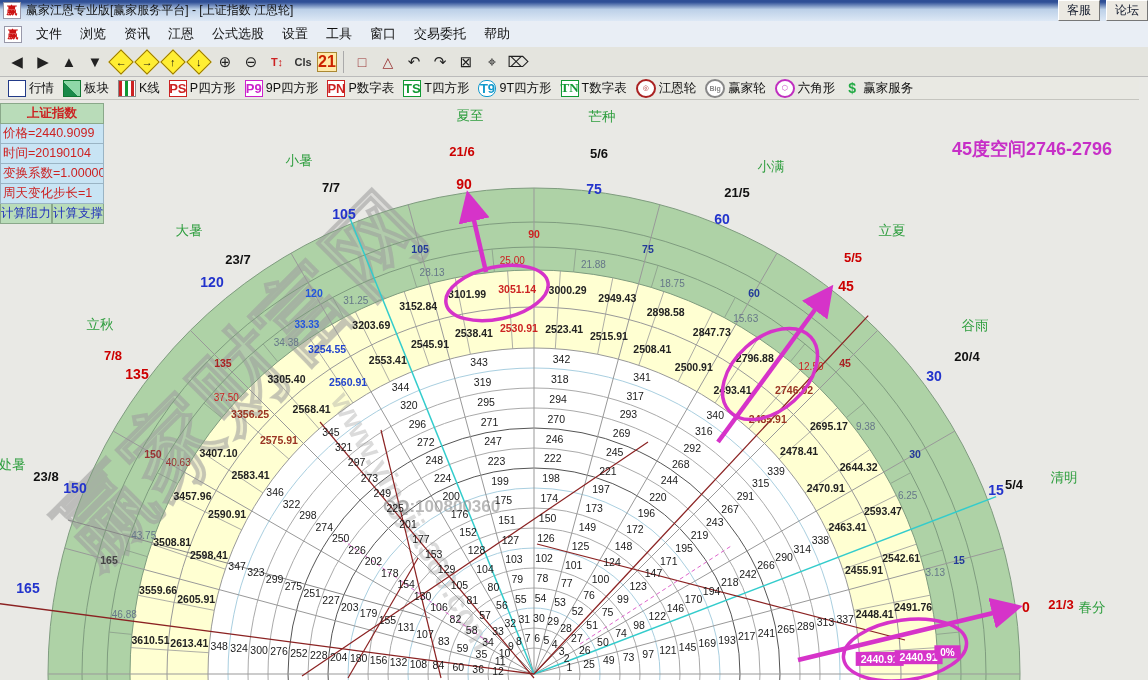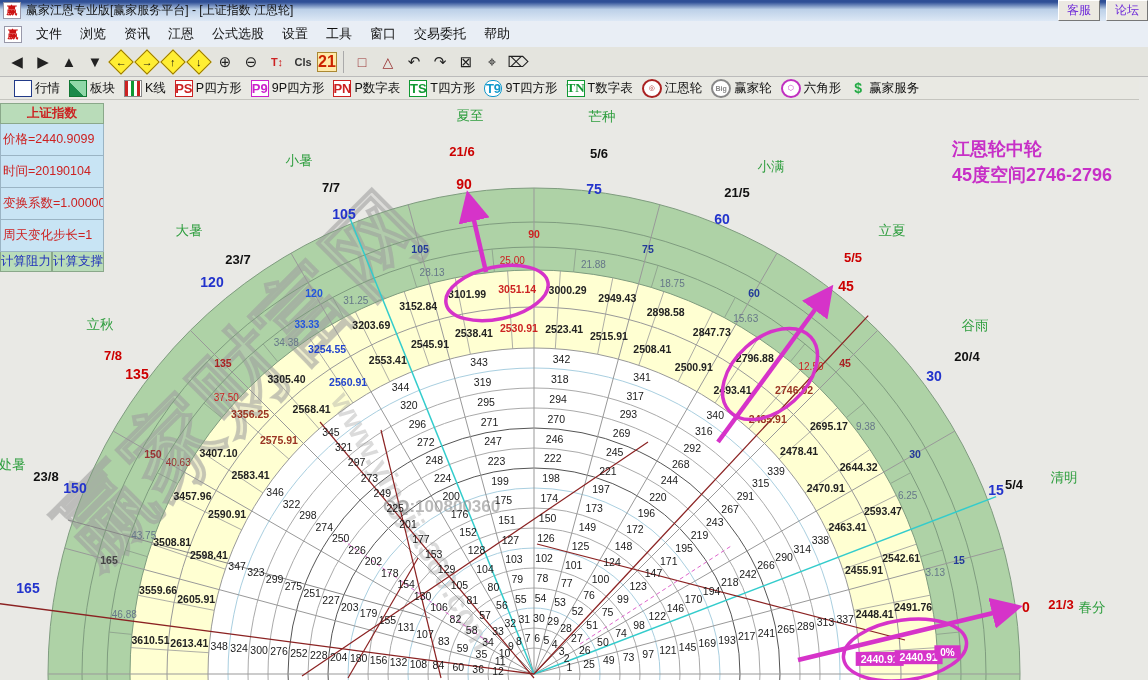"客服" .tb-btn { color: #6d28d9 -> #0f172a }
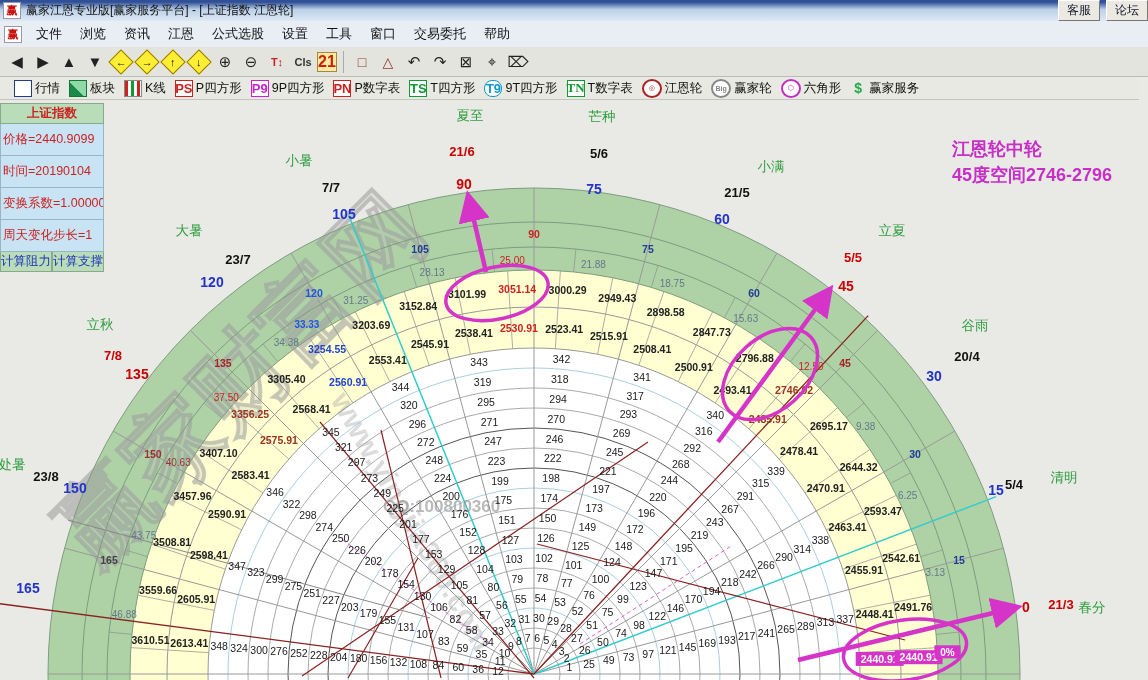"行情" .toolbar2 { padding-left: 14px -> 8px }
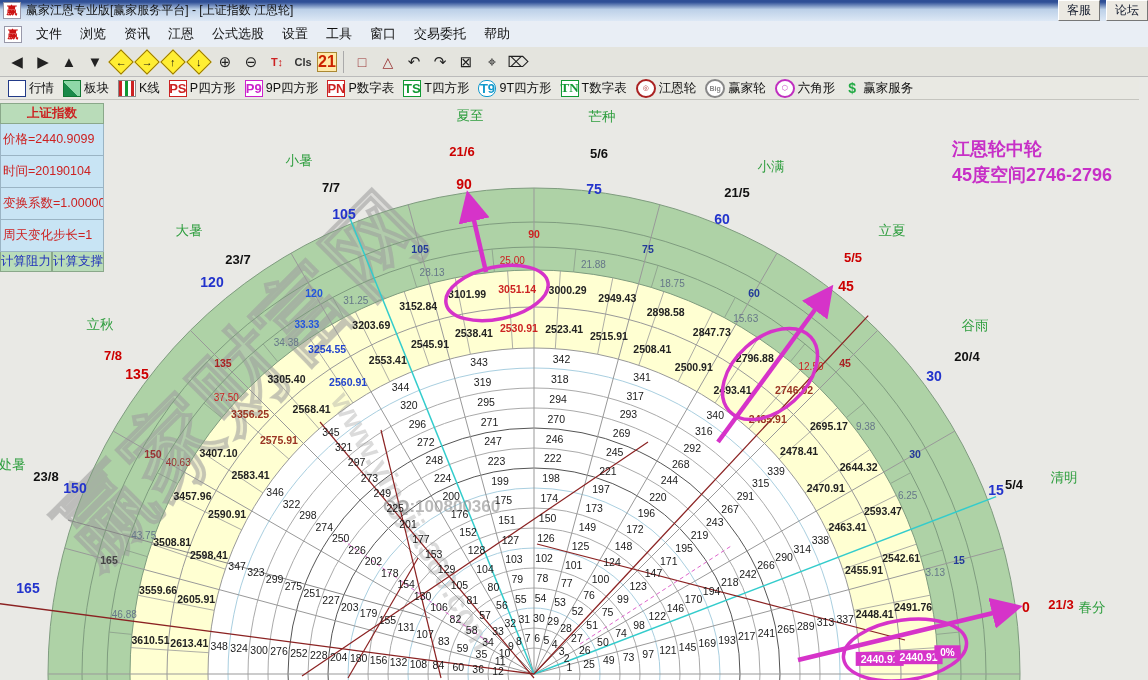"价格=2440.9099" .sp-row { padding: 7px 2px -> 1px 2px }
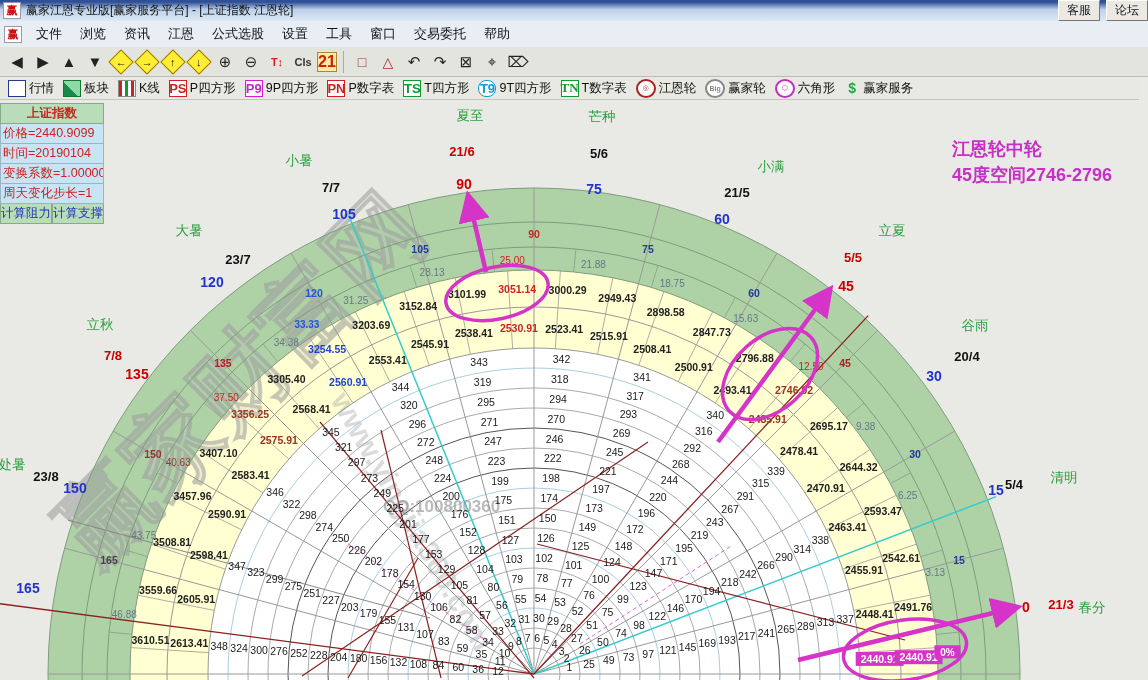"江恩轮中轮" div { html: <div>江恩轮中轮</div> -> none }
